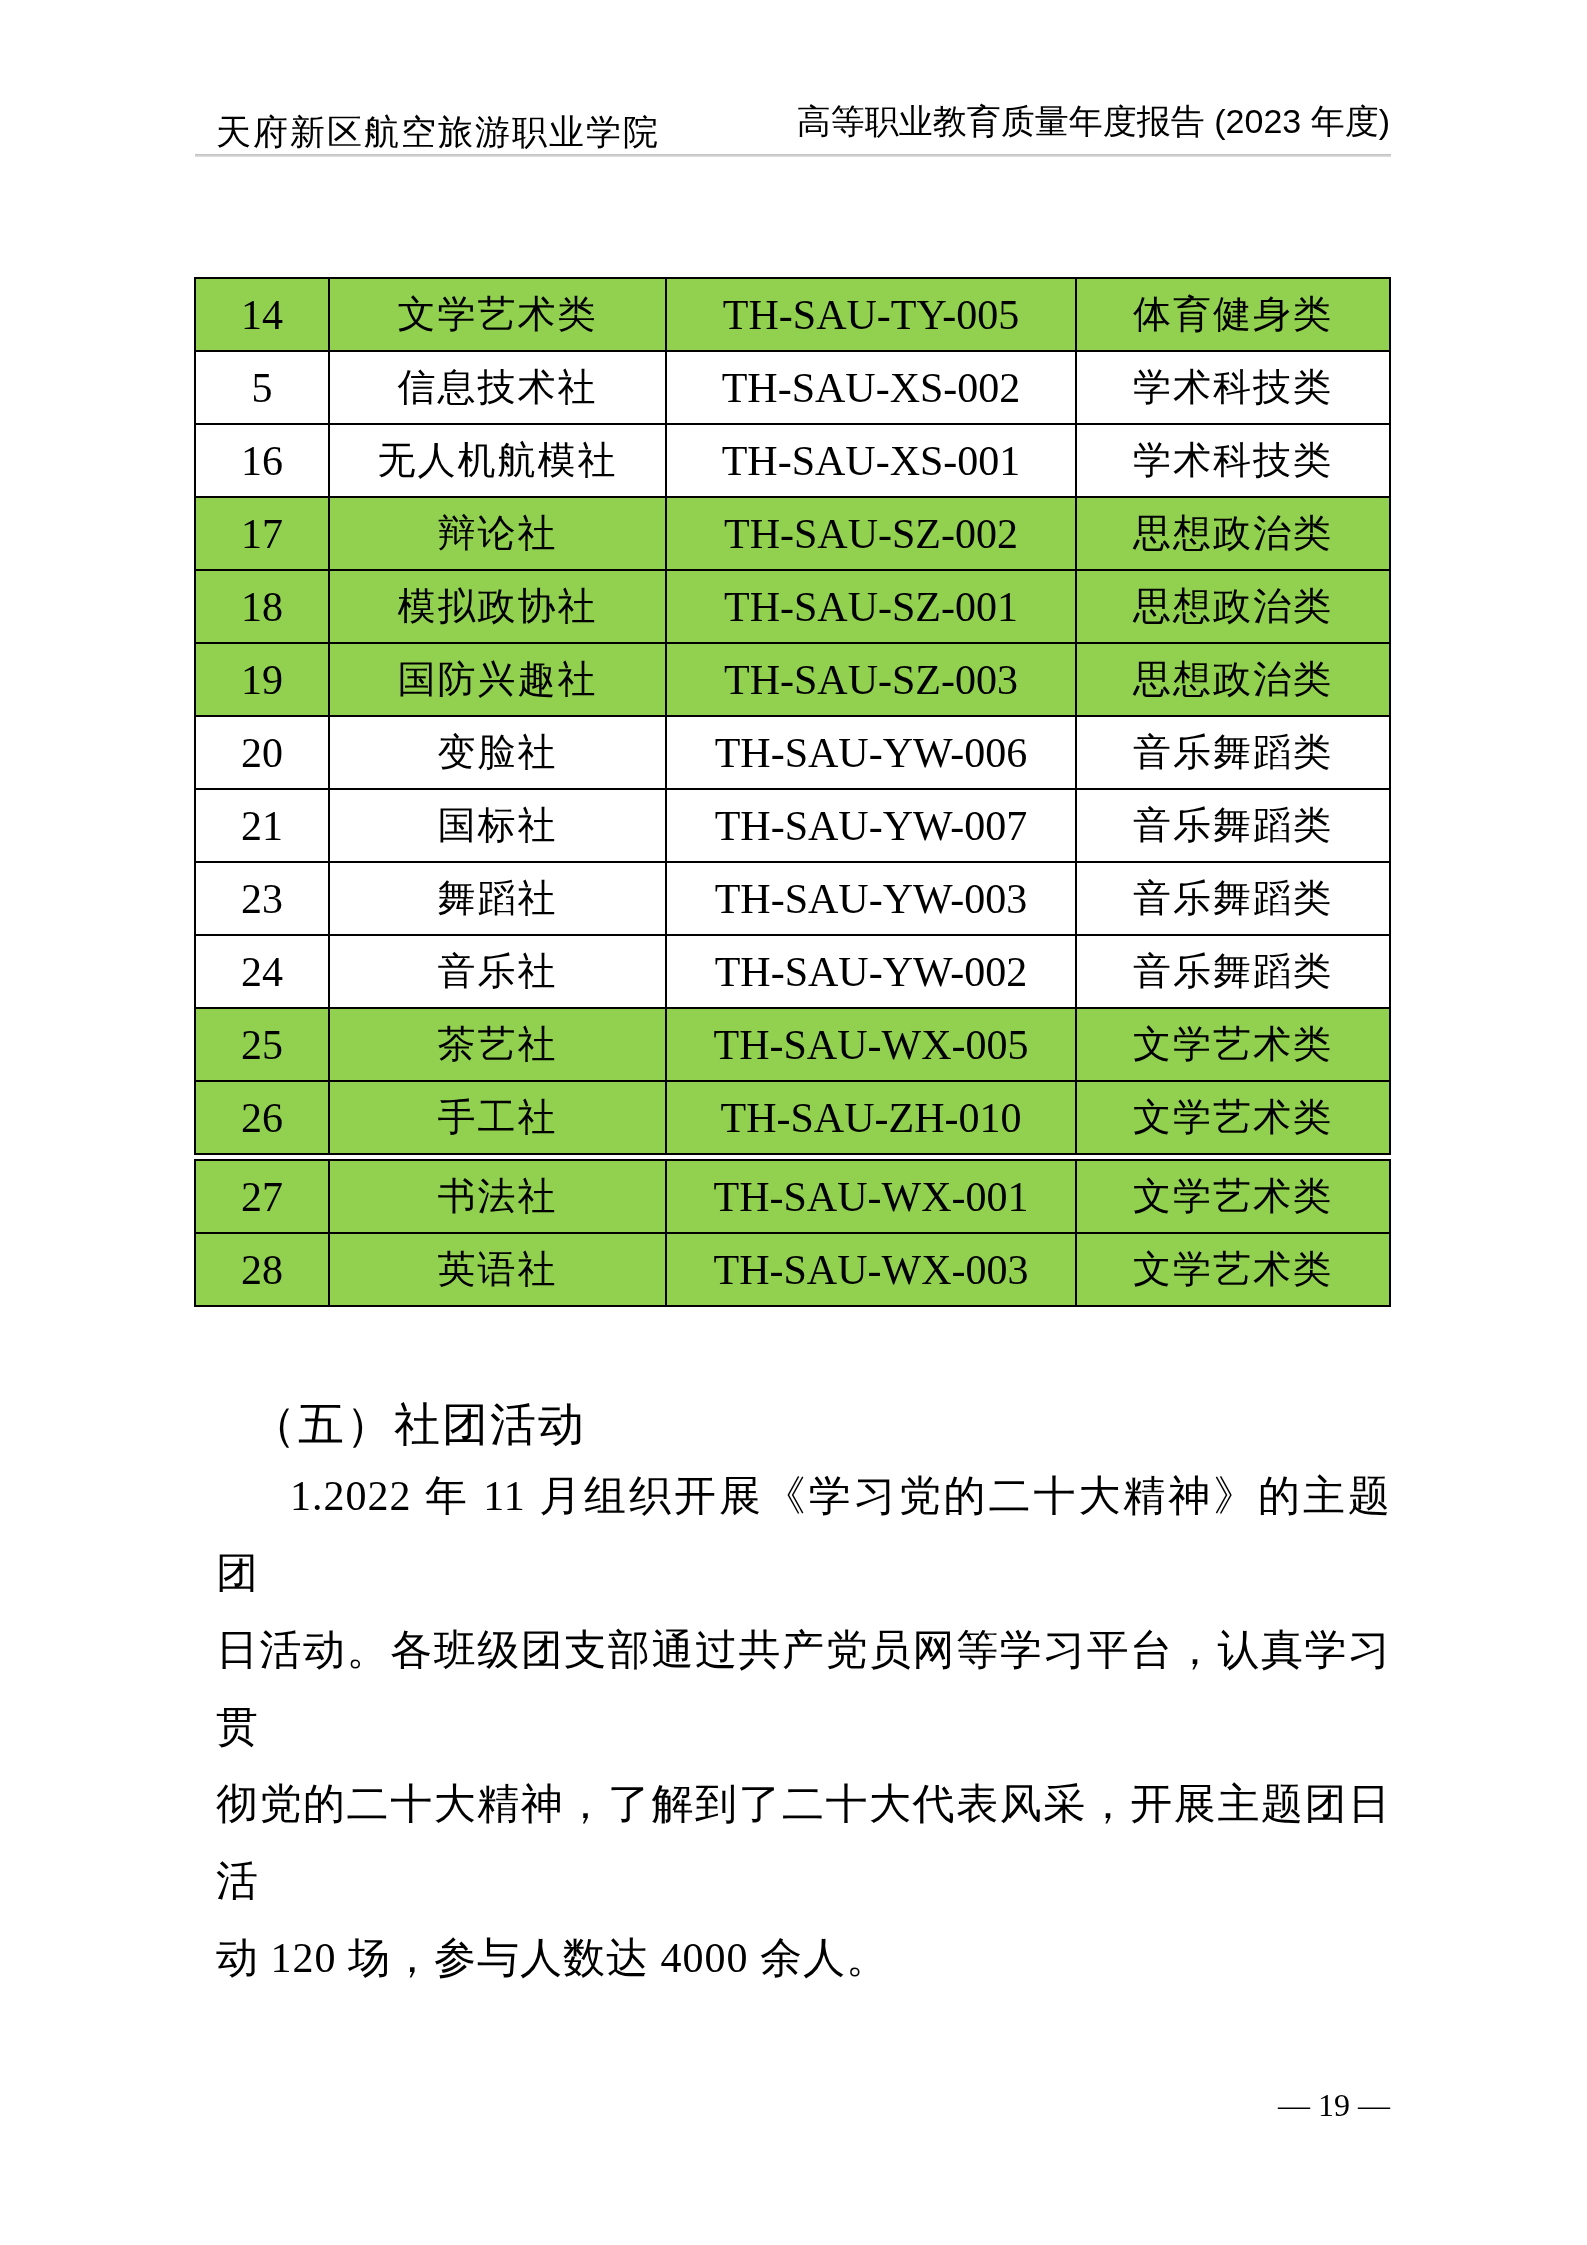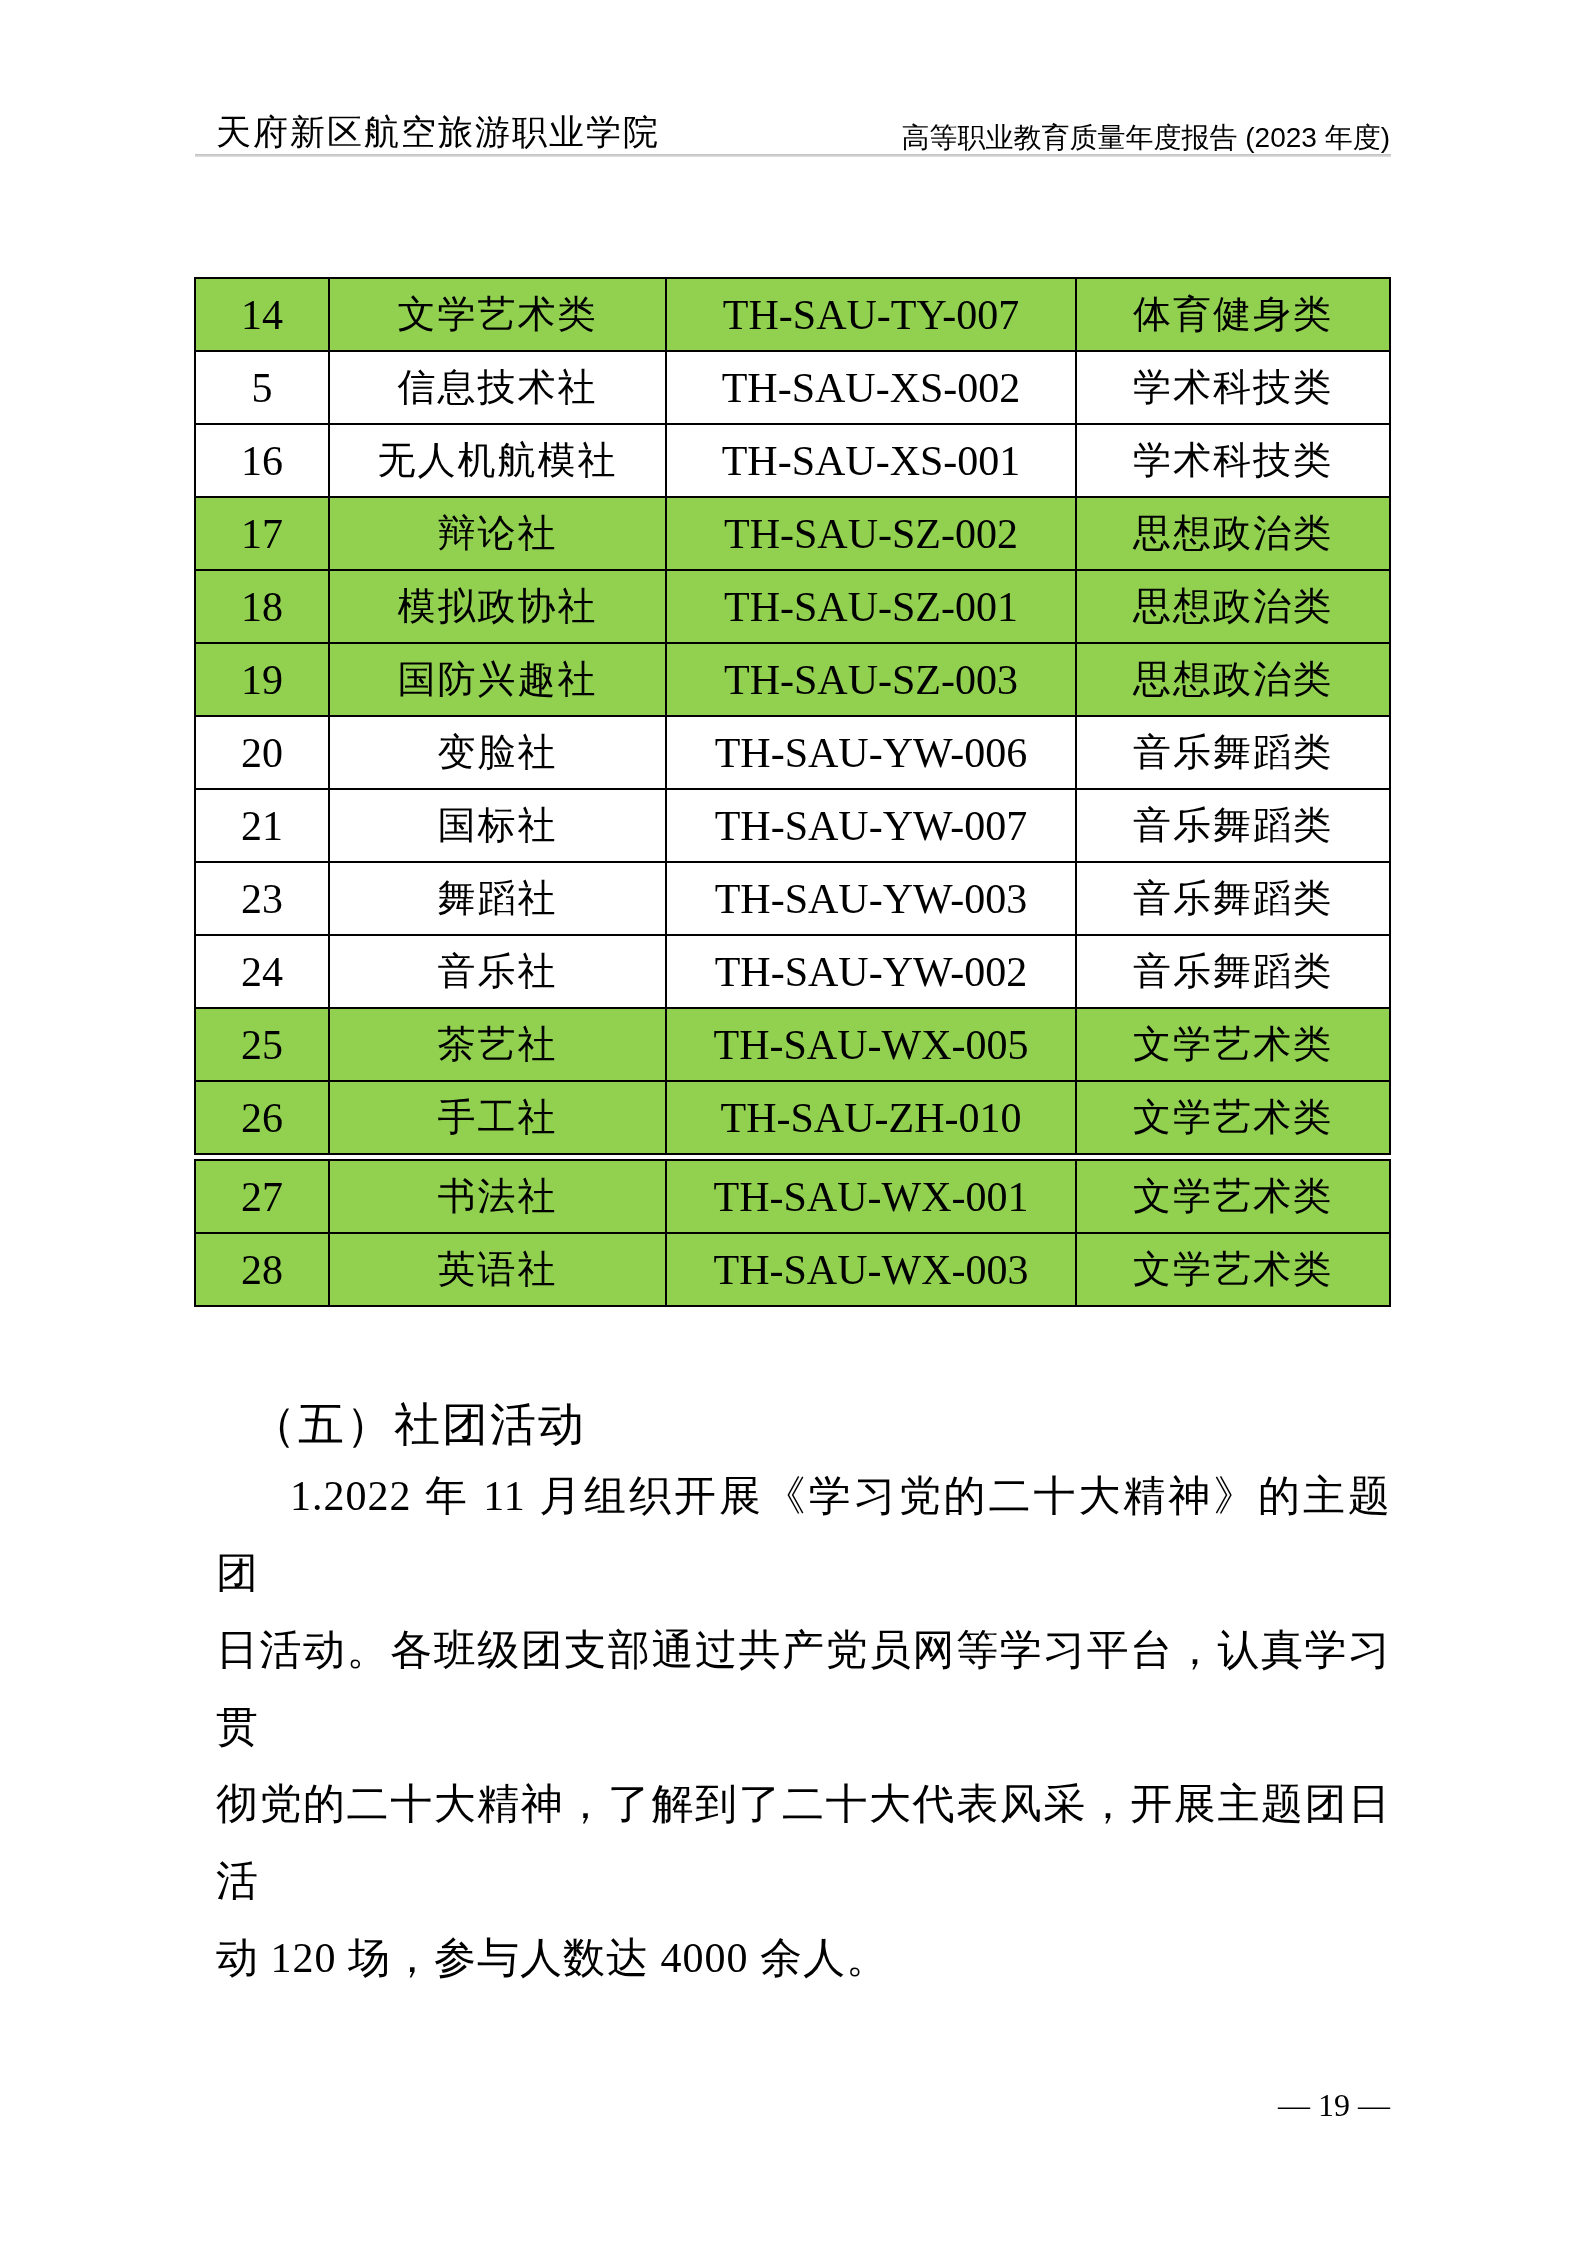"高等职业教育质量年度报告 (2023 年度)" .hdr-right { font-size: 28px -> 34px; top: 121px -> 104px }
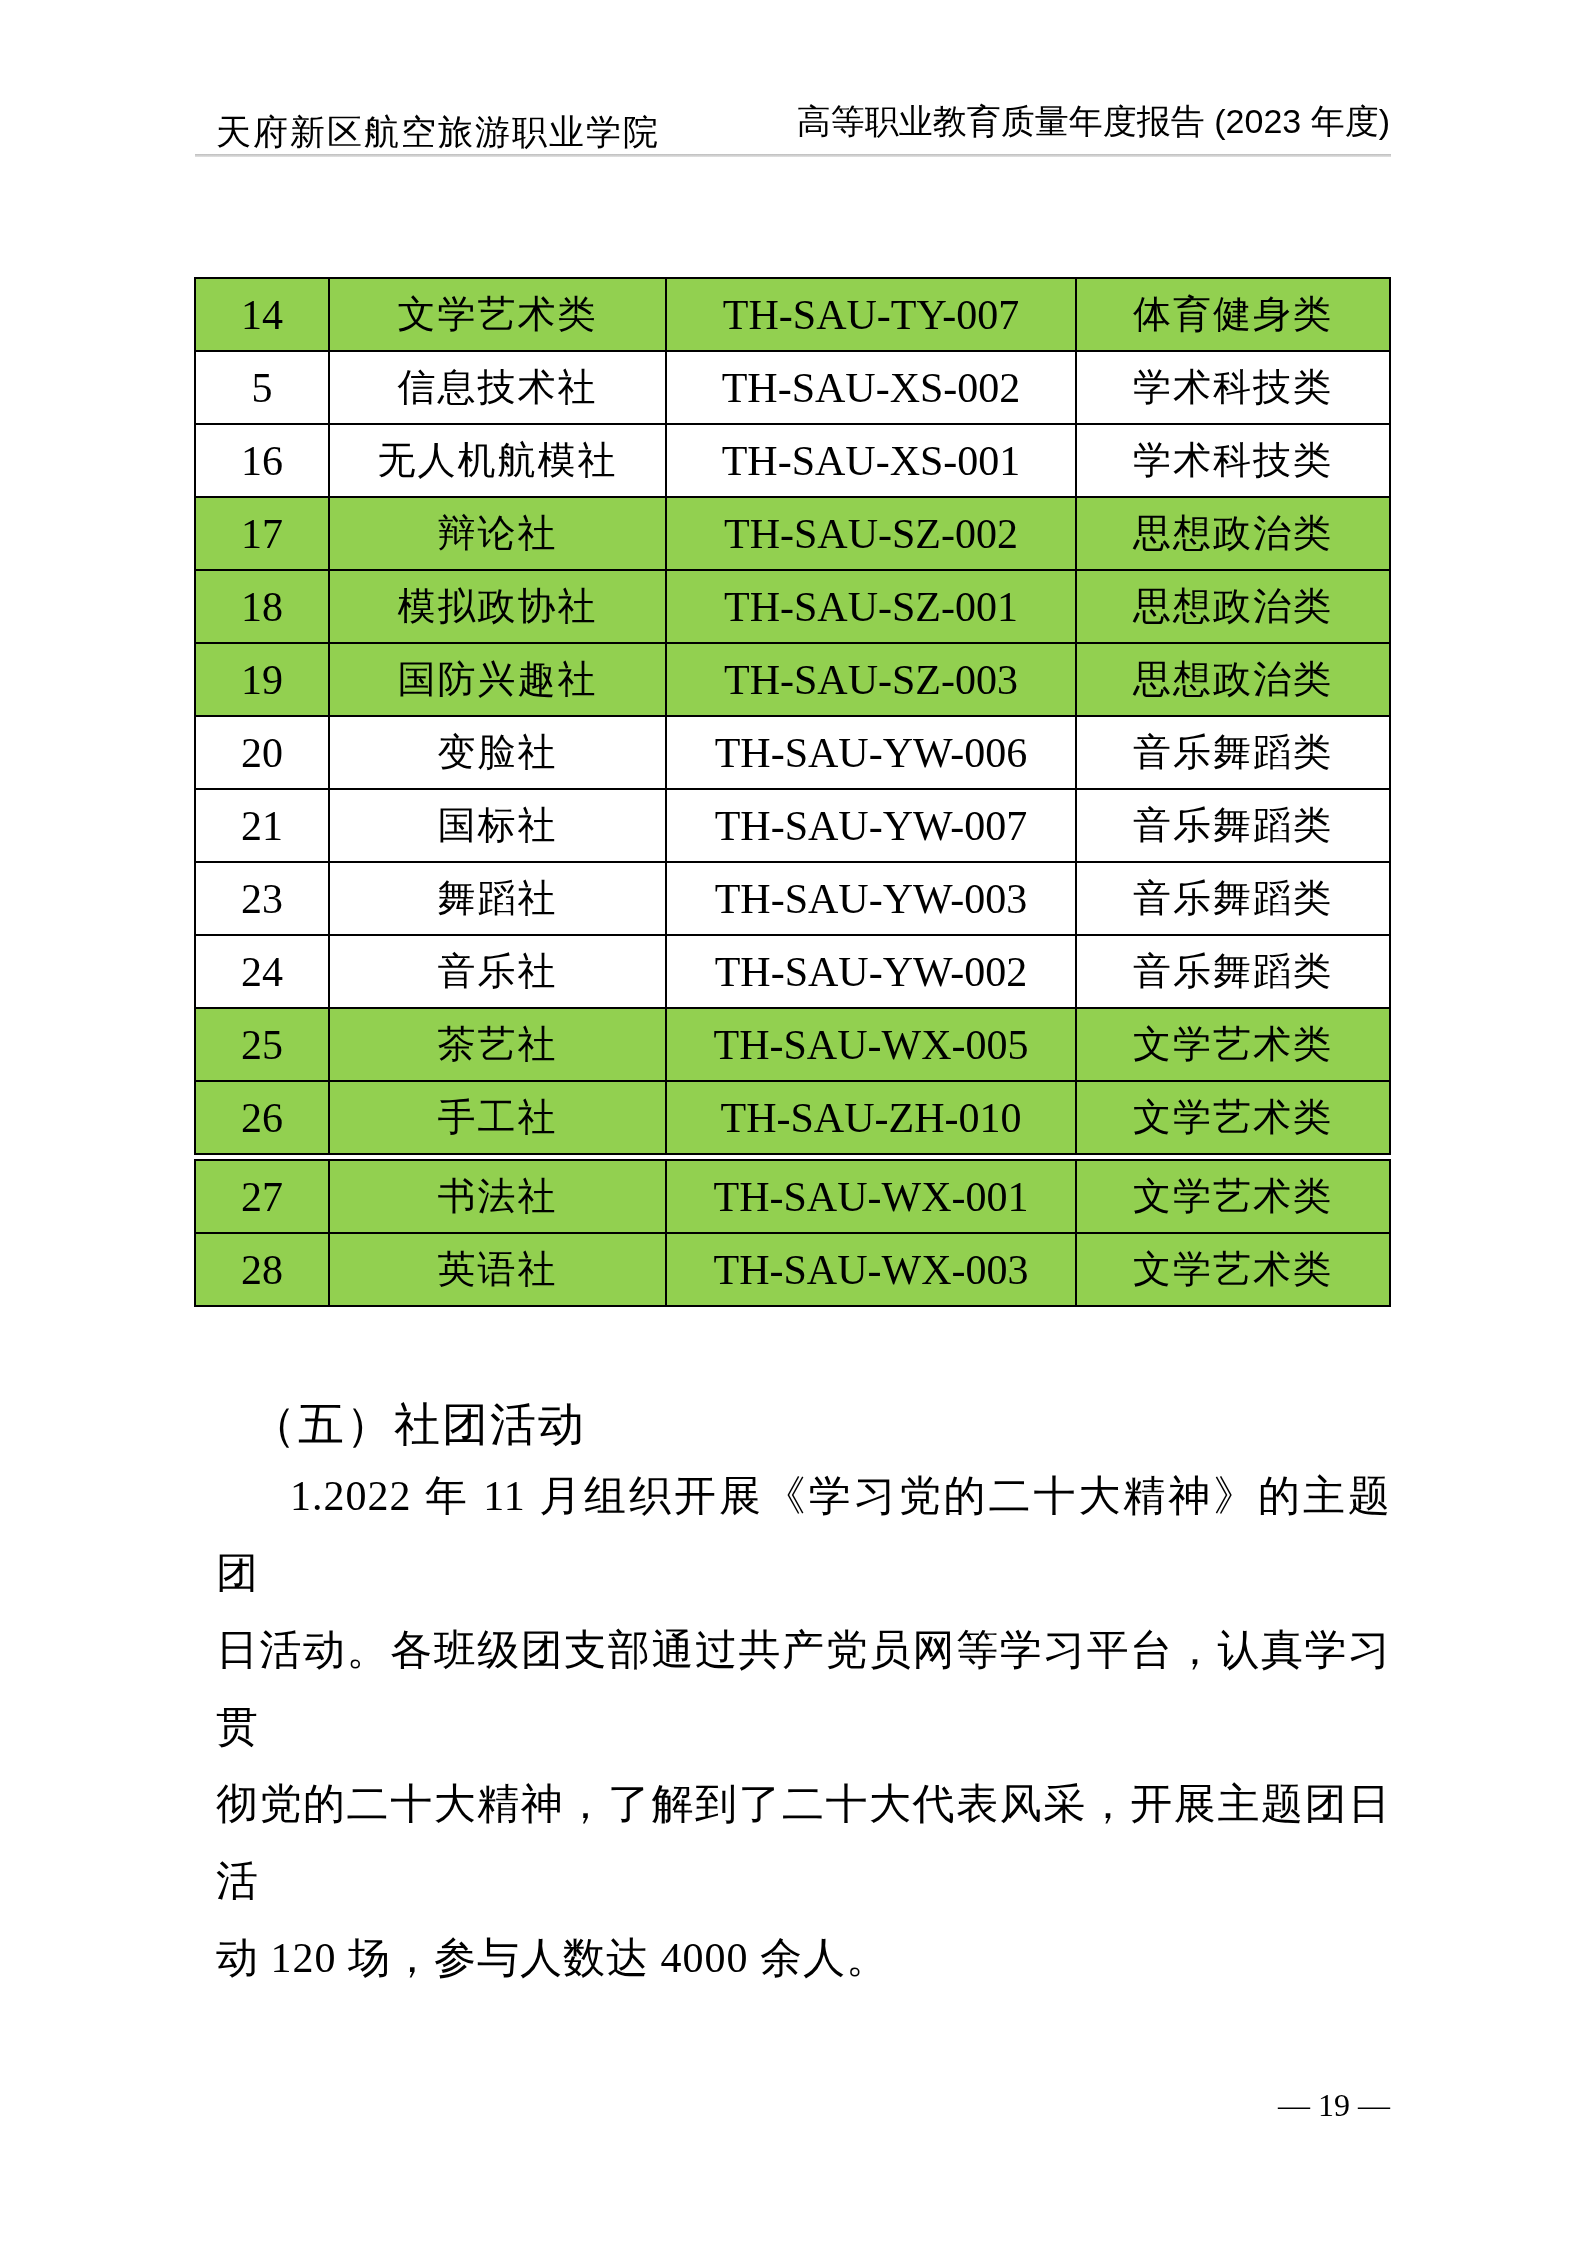"TH-SAU-TY-007" td.c-code { text: TH-SAU-TY-007 -> TH-SAU-TY-005 }
